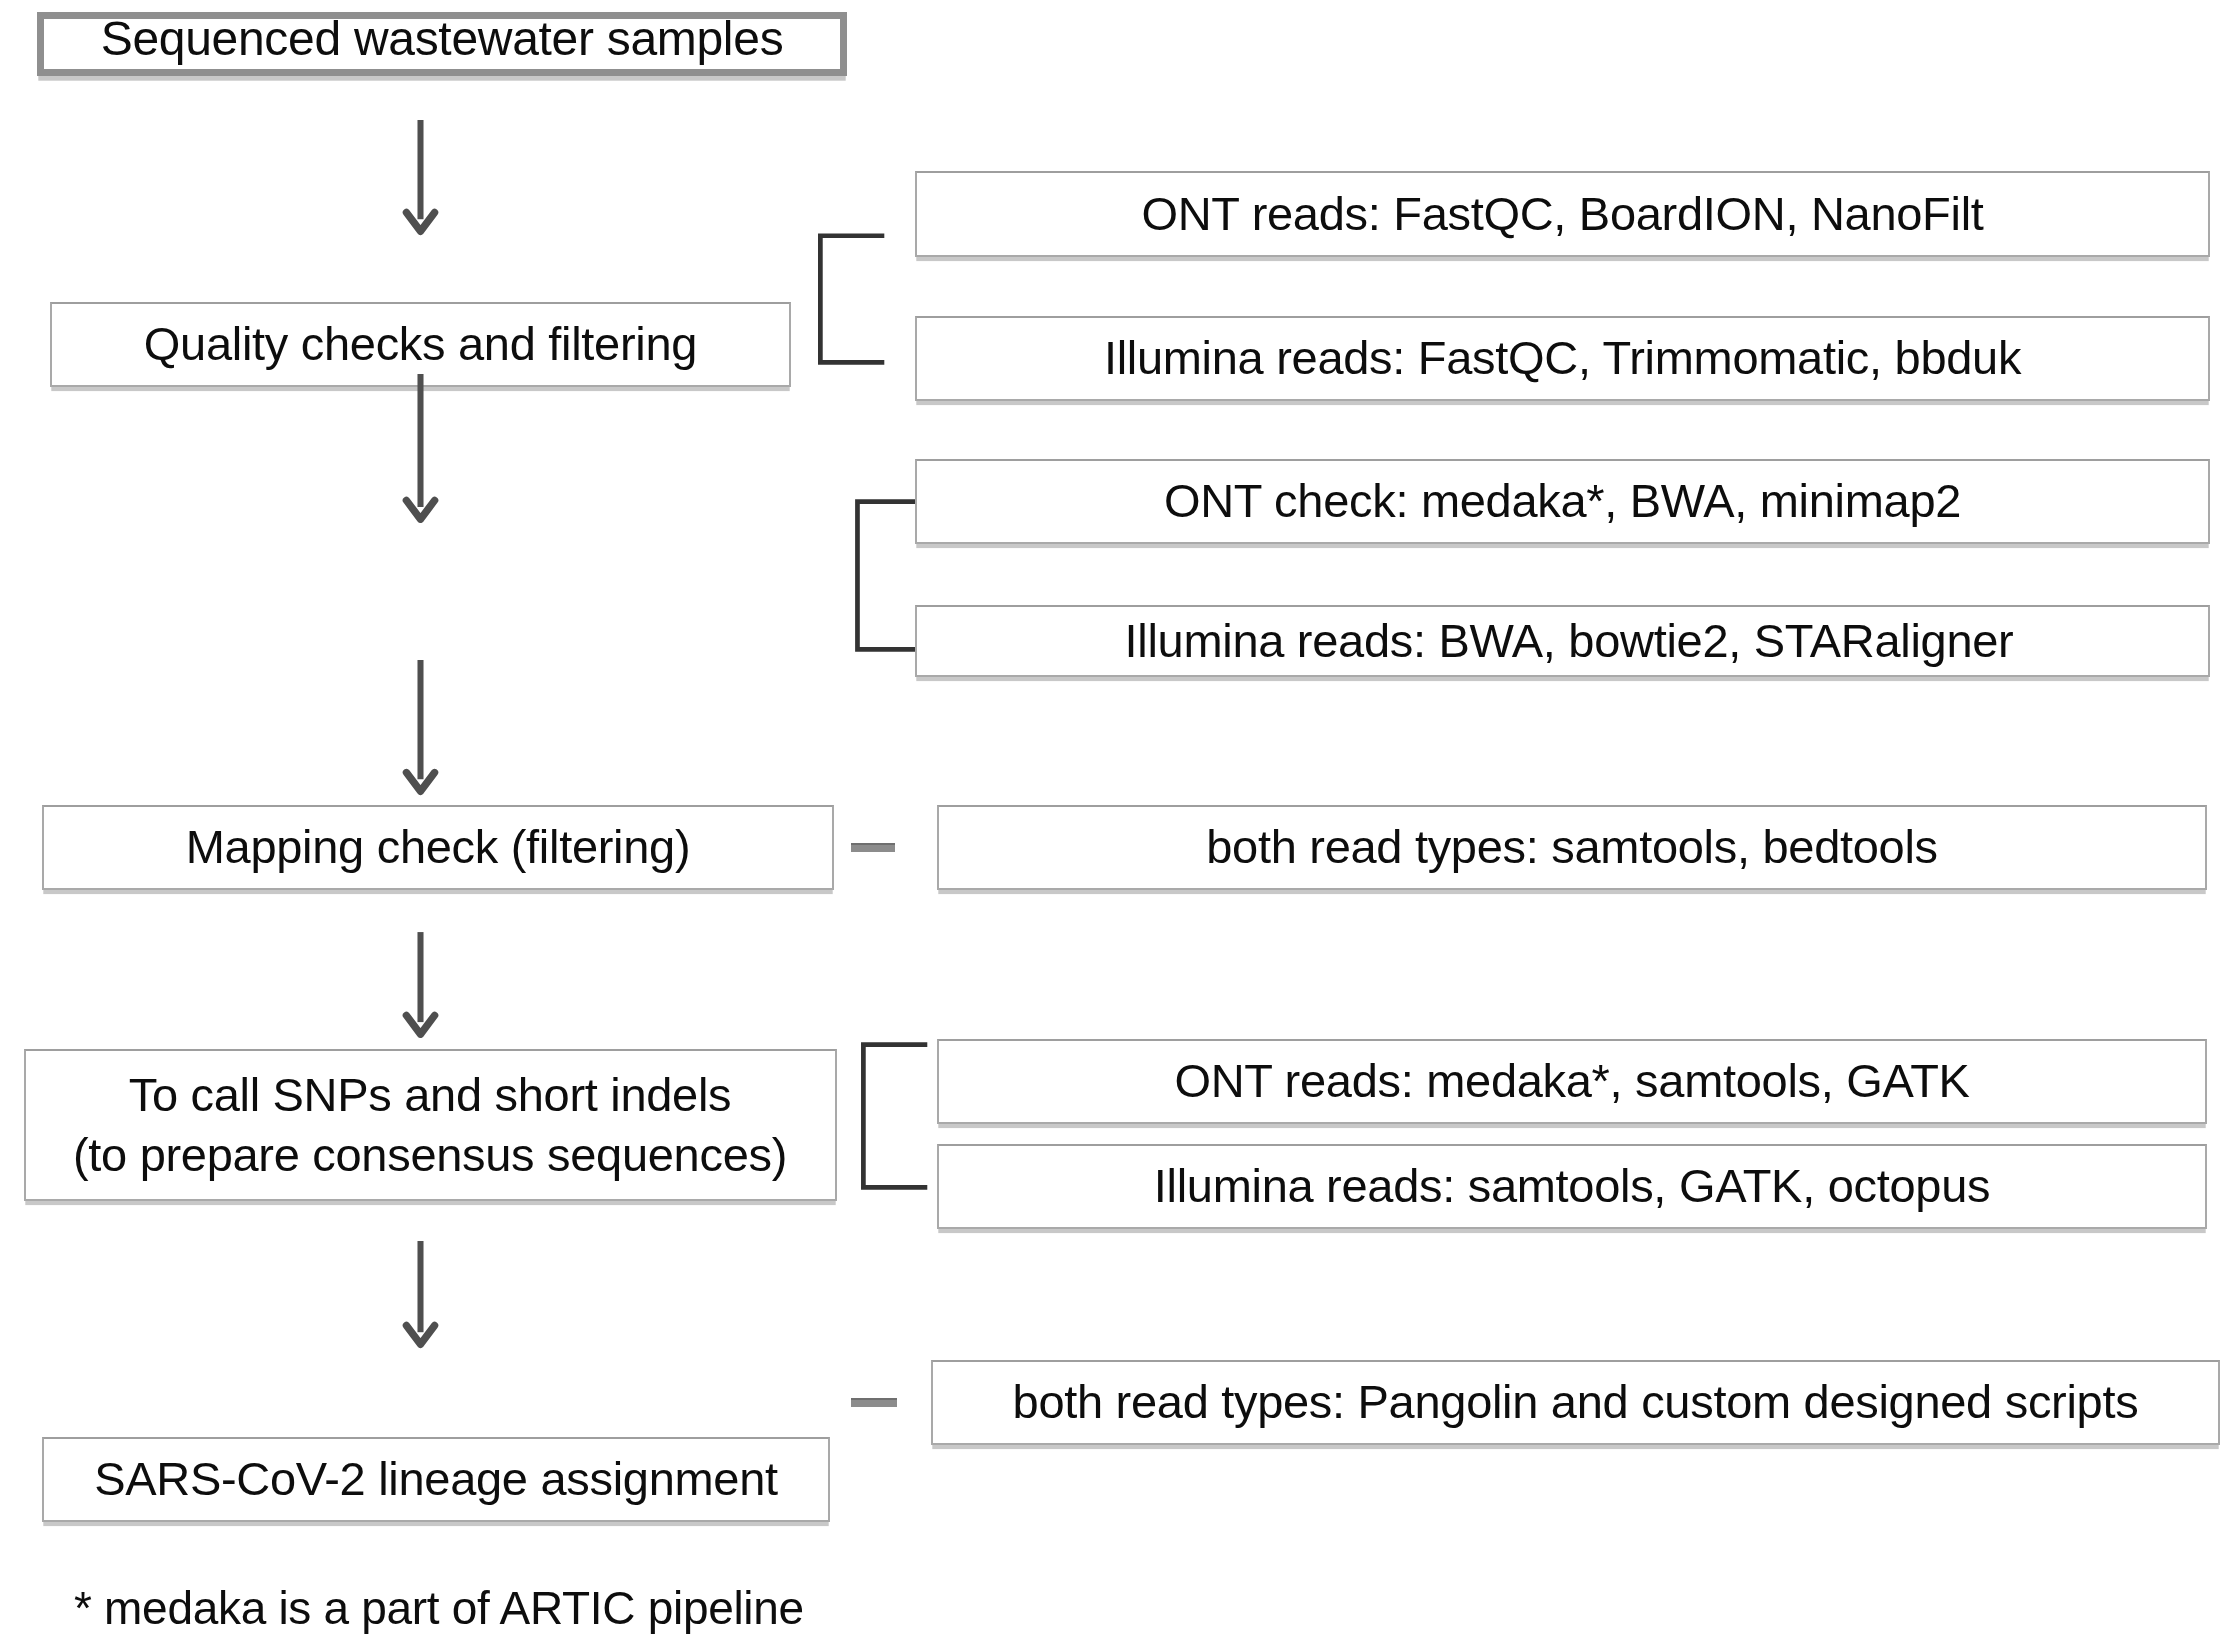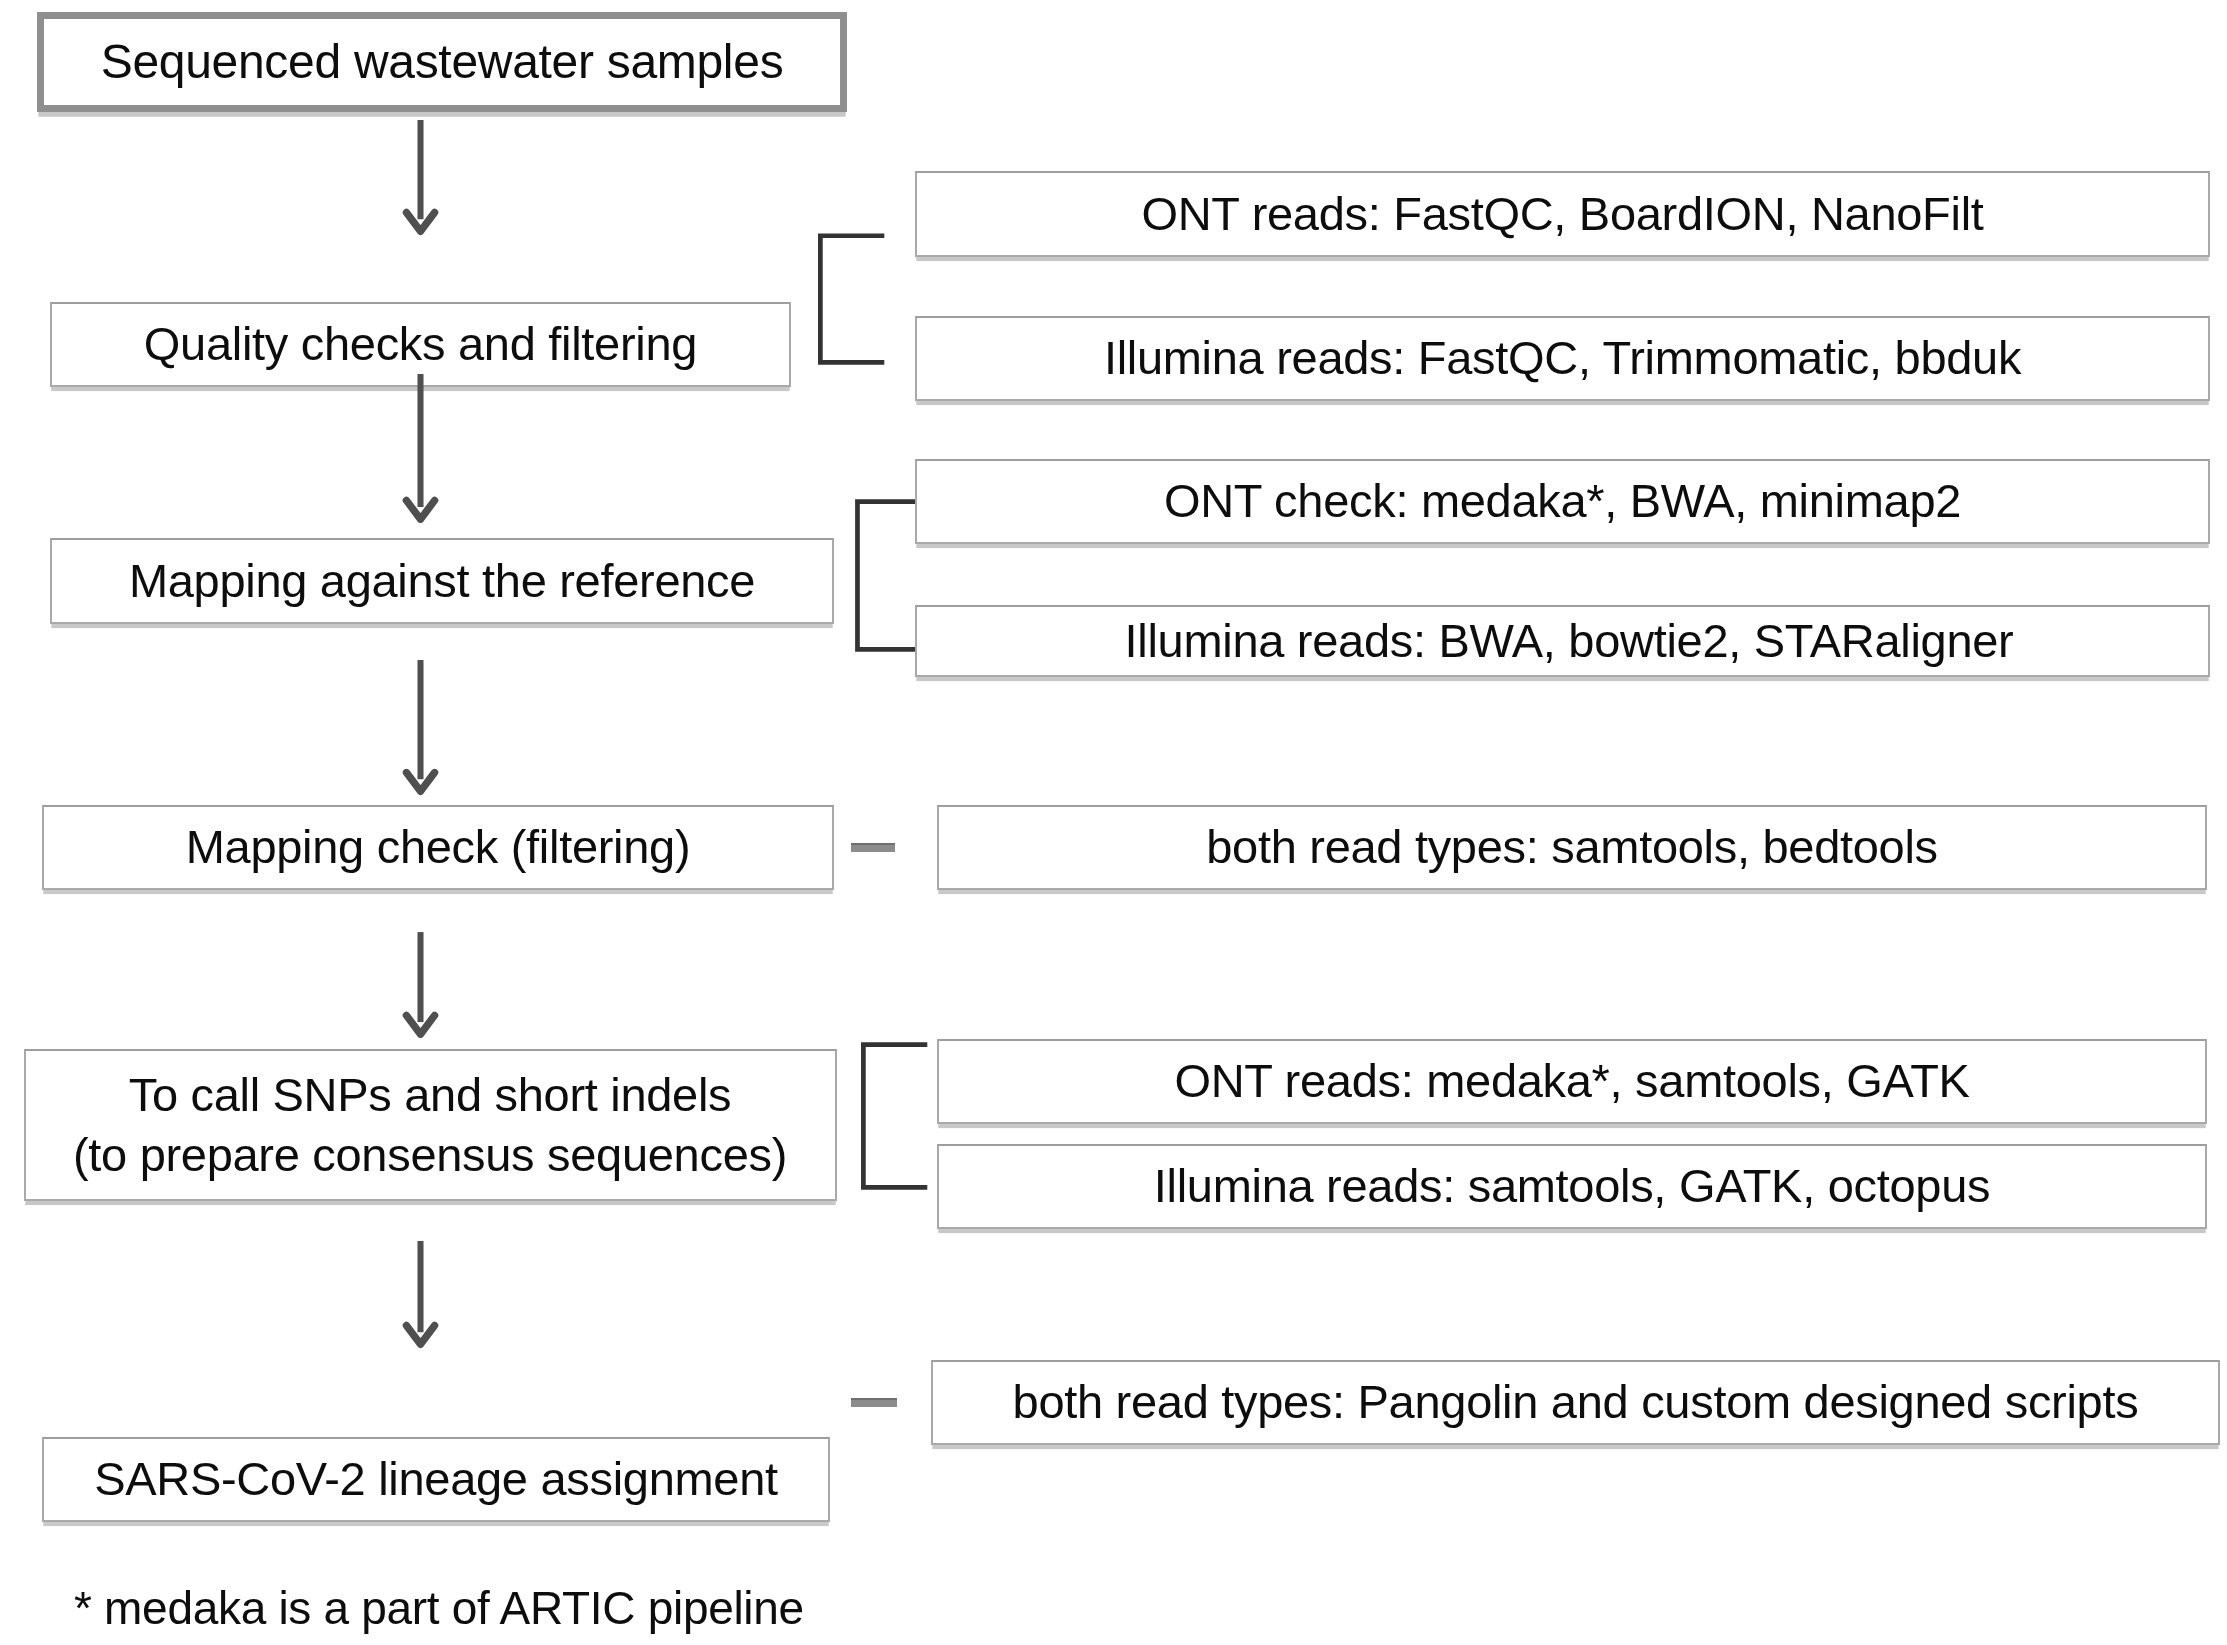"Sequenced wastewater samples" div.box { align-items: none -> flex-end; height: 100px -> 64px }
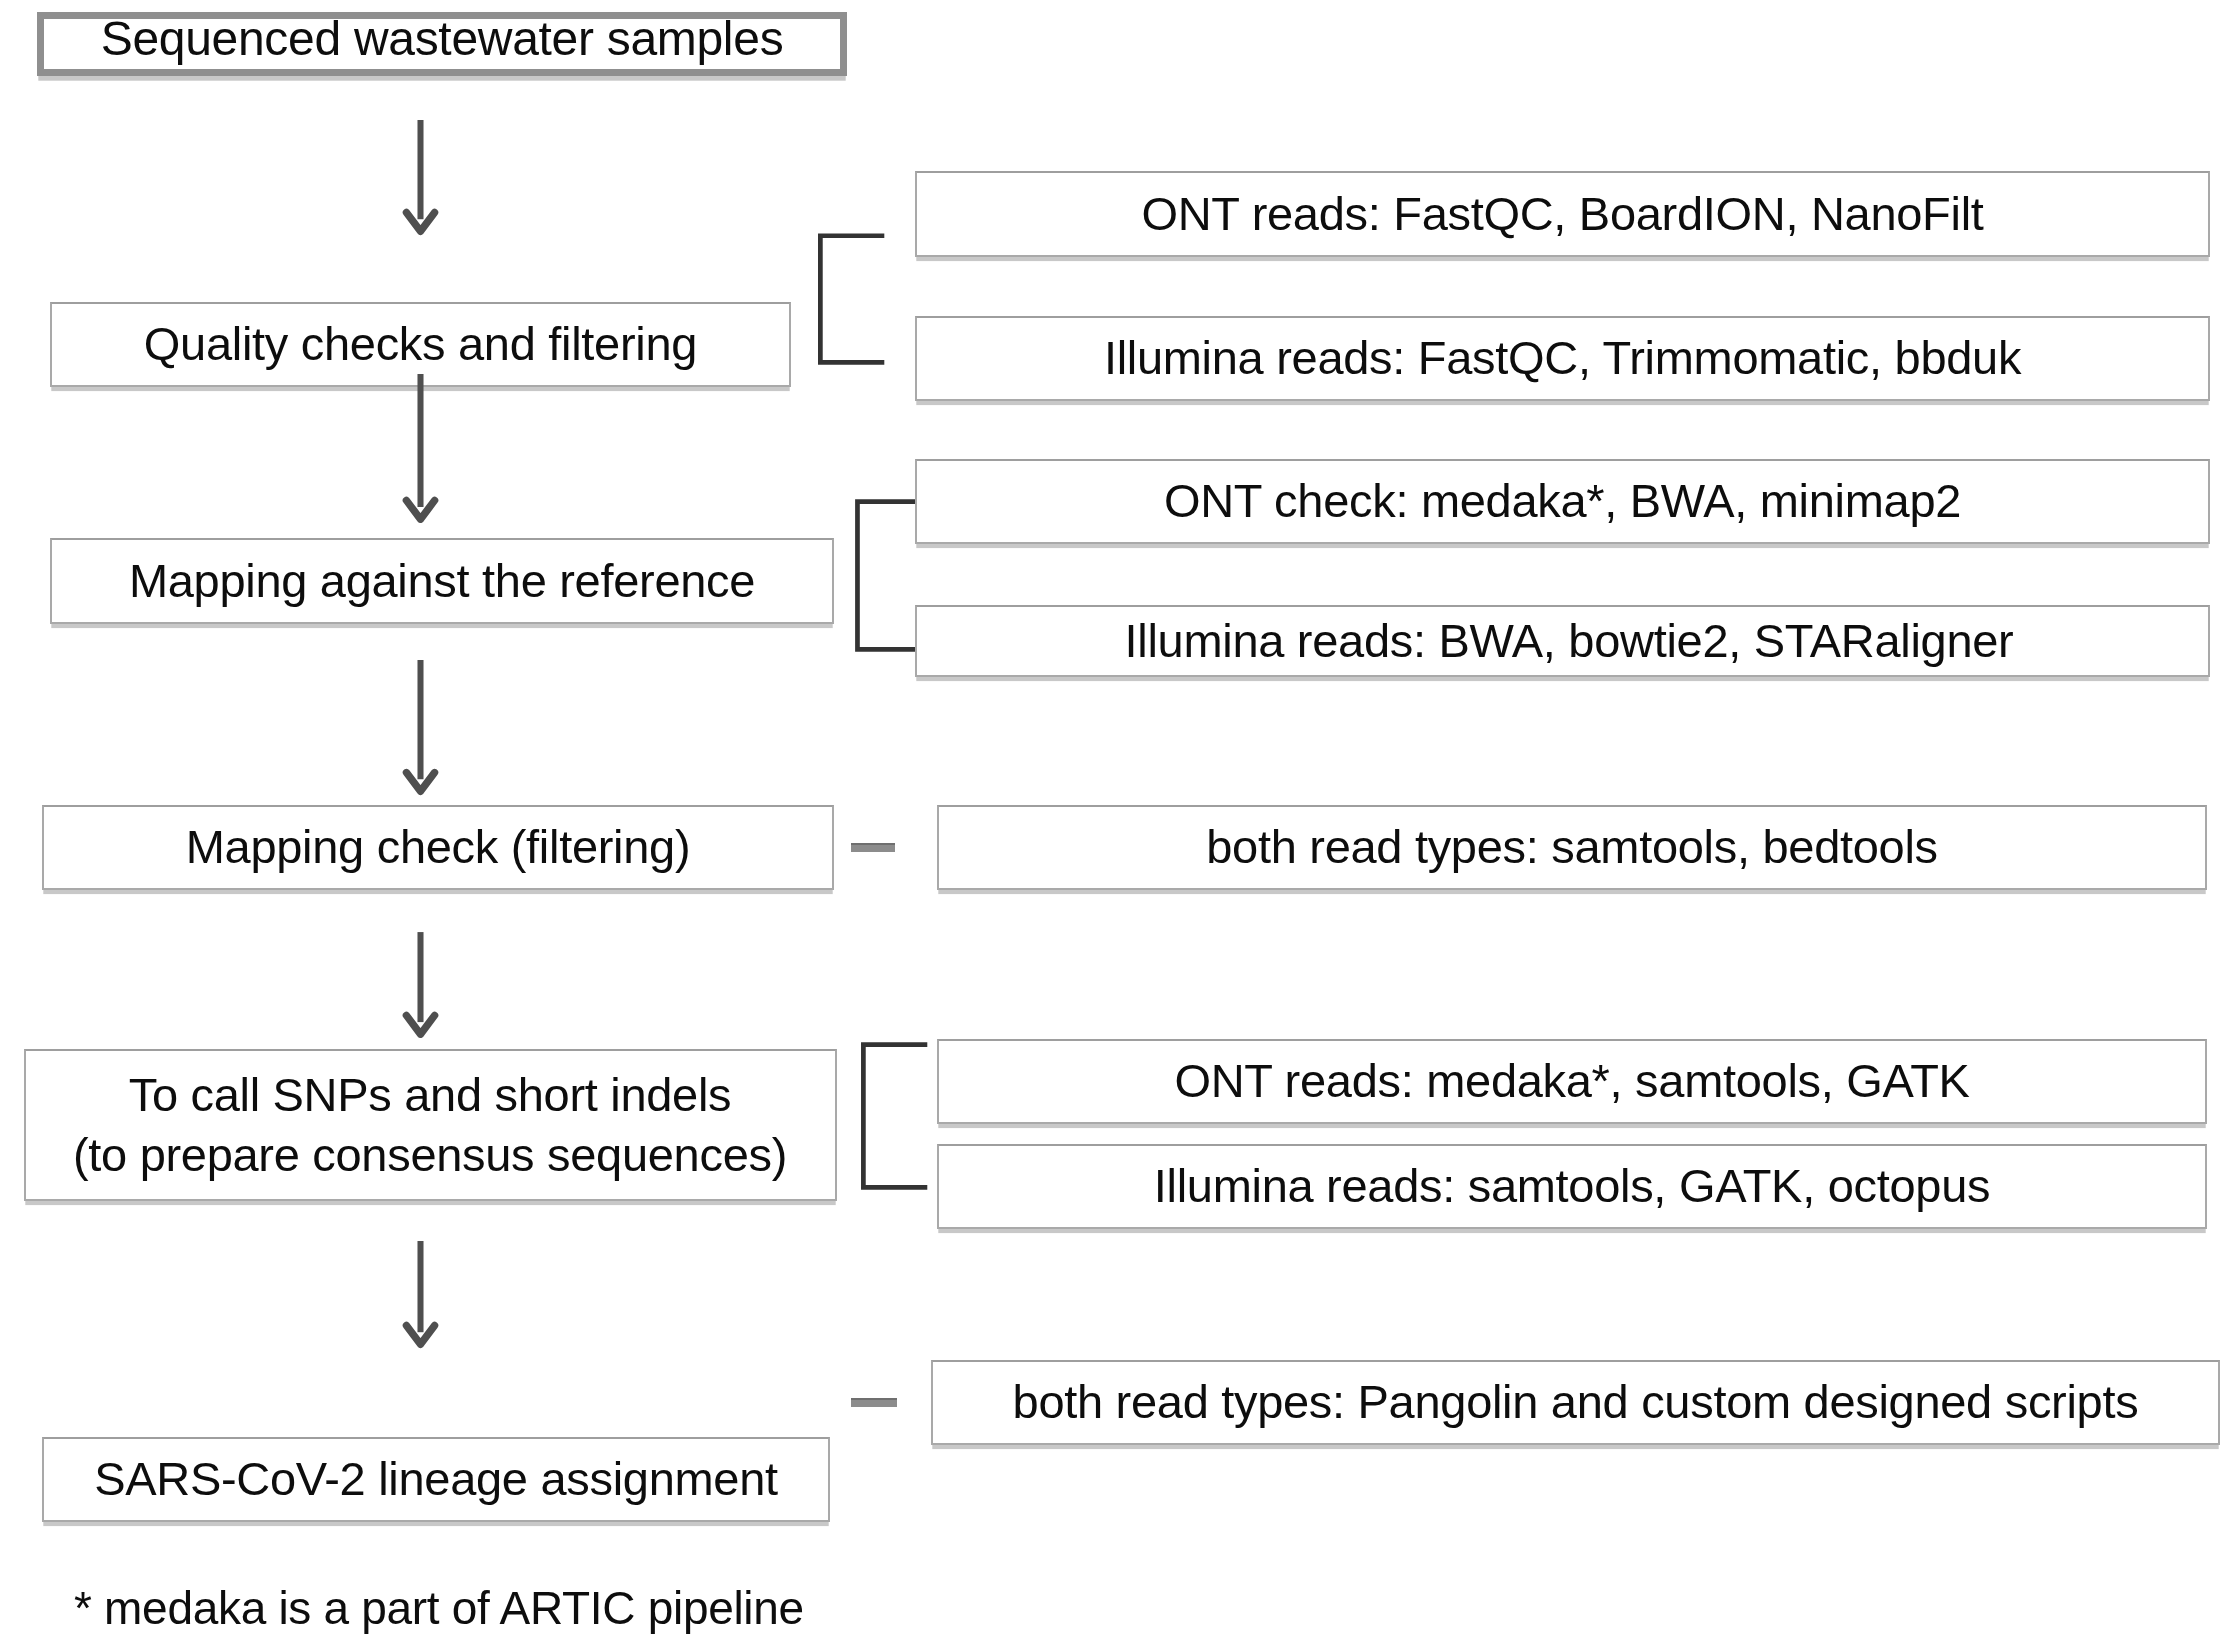"Mapping against the reference" div.box { html: <div> <span>Mapping against the reference</span> </div> -> none }
